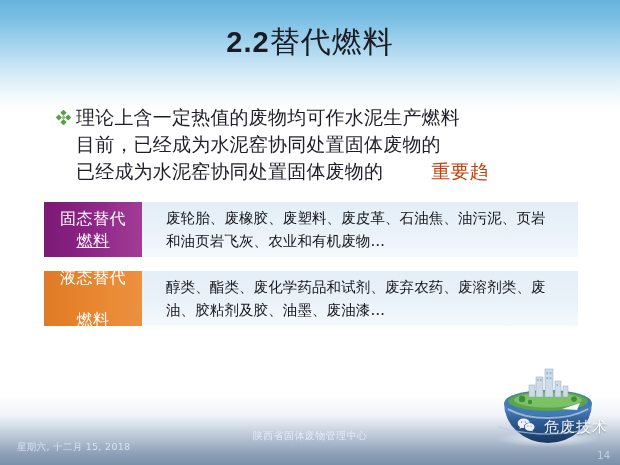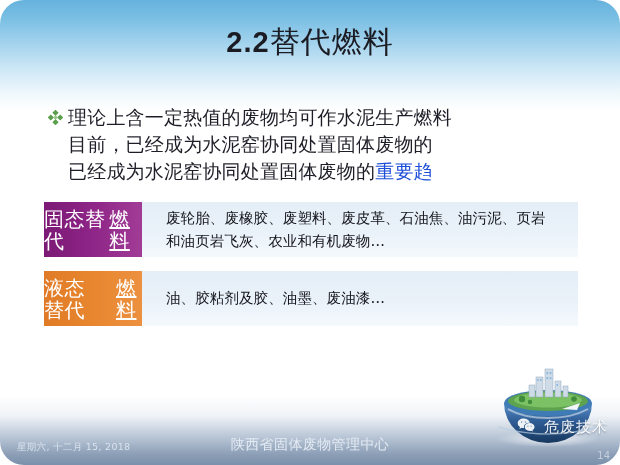"2.2替代燃料" #slide { border-radius: 24px -> none }
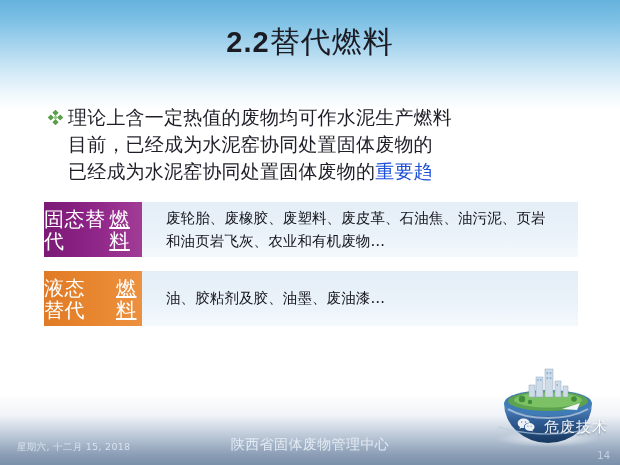"理论上含一定热值的废物均可作水泥生产燃料" .bullet-block { left: 48px -> 56px }
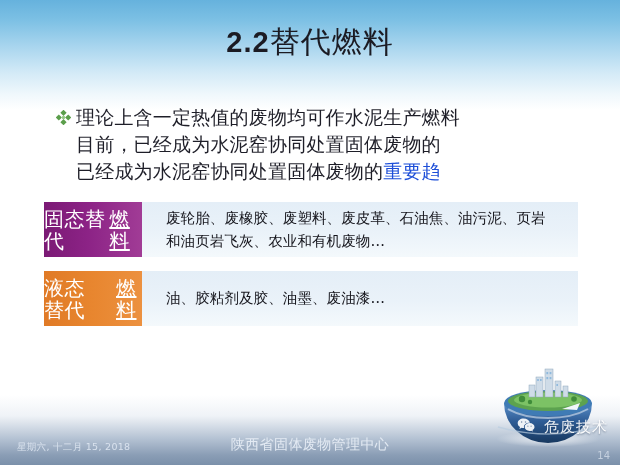"重要趋" .hl-red { color: #1d4ed8 -> #c2410c; padding-left: none -> 48px }
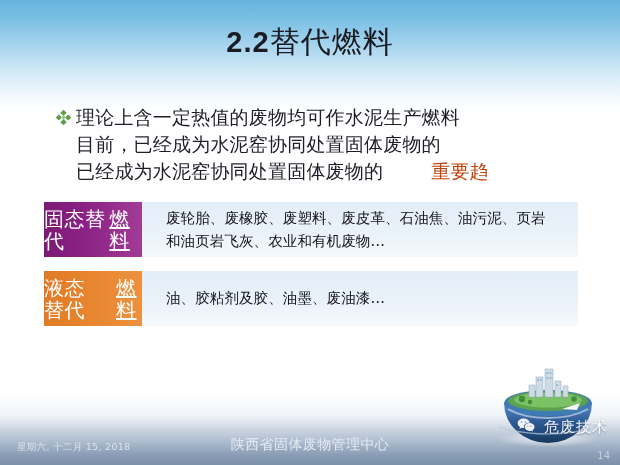"固态替代" .cat-label { flex-direction: row -> column; font-size: 20px -> 16px }
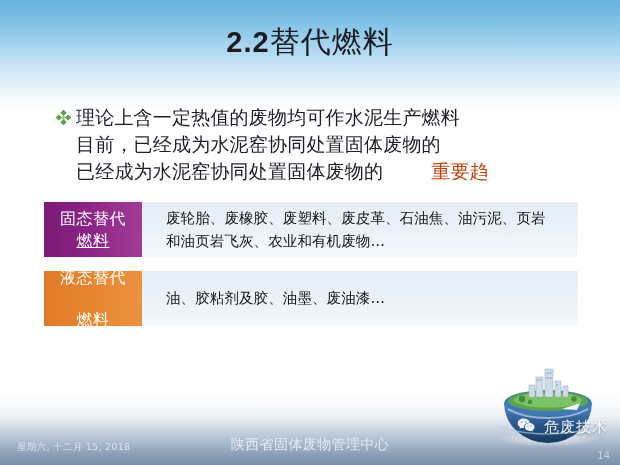"醇类、酯类、废化学药品和试剂、废弃农药、废溶剂类、废" span.line { html: none -> <span>醇类、酯类、废化学药品和试剂、废弃农药、废溶剂类、废</span> }
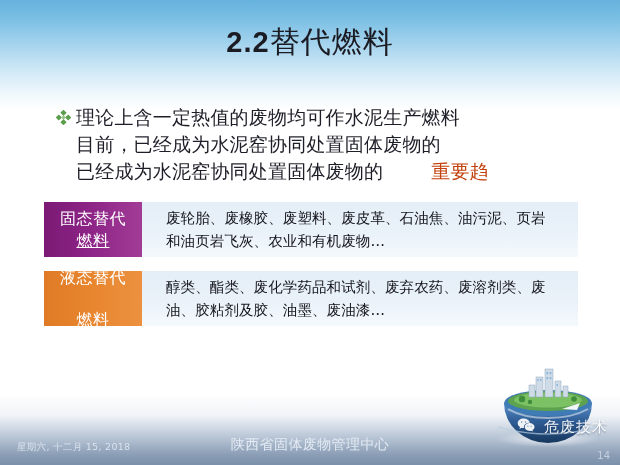"陕西省固体废物管理中心" .footer-center { bottom: 11px -> 22px; font-size: 14px -> 10px }
